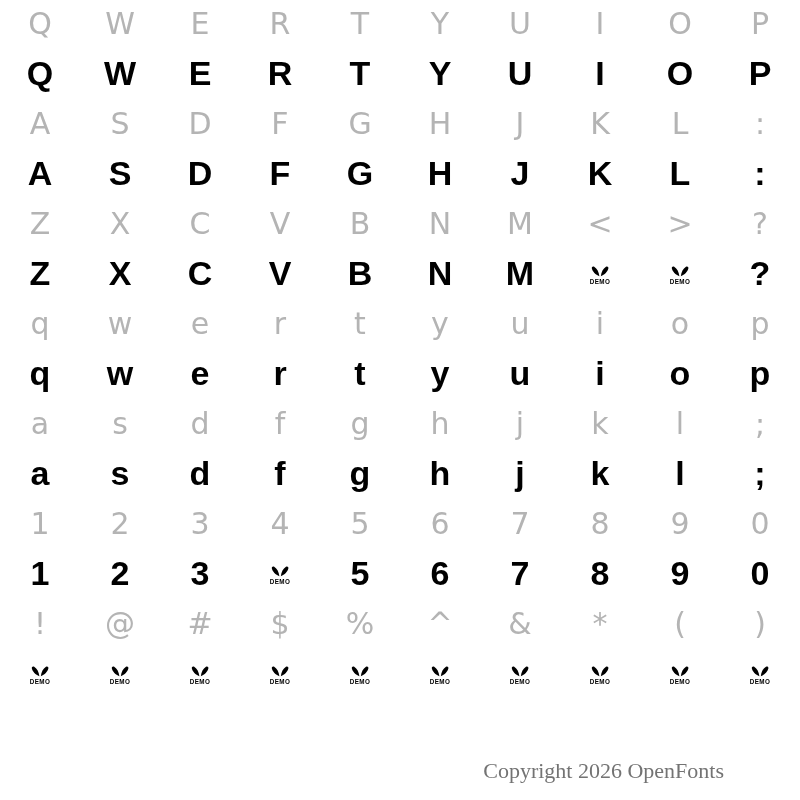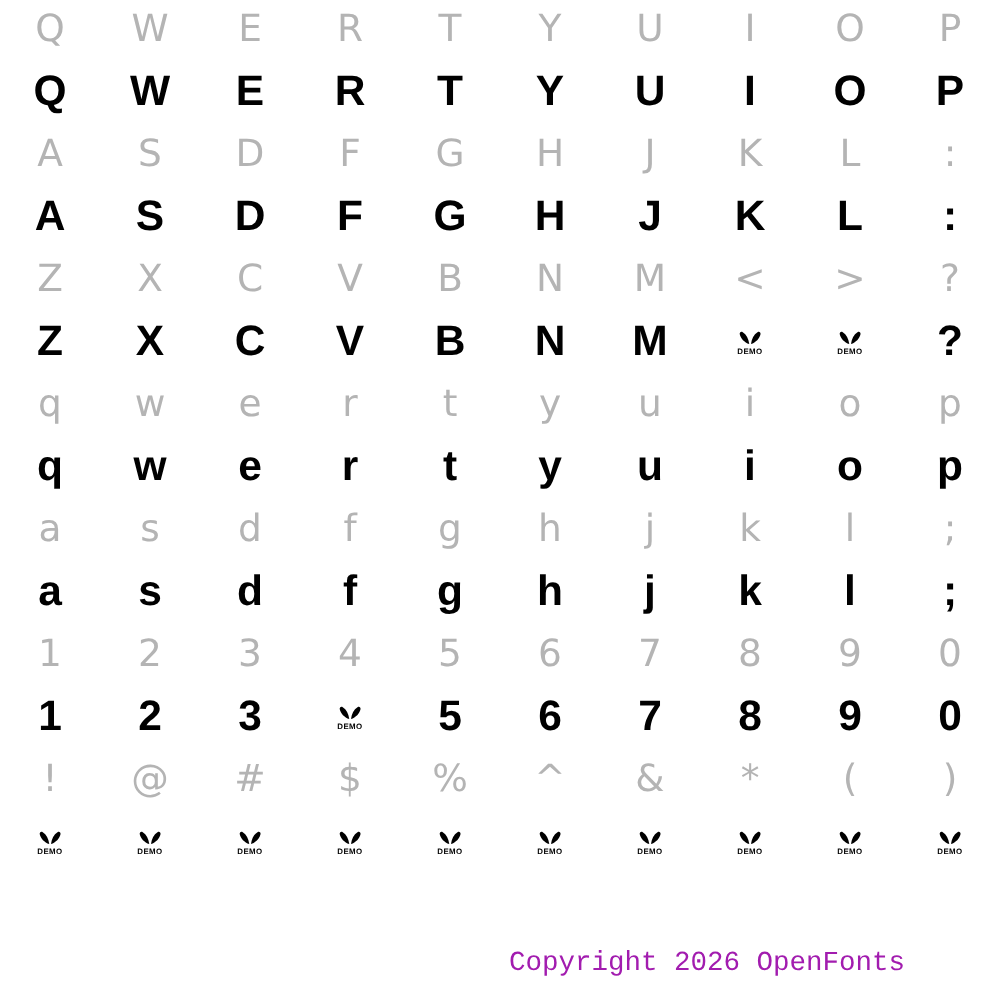"Copyright 2026 OpenFonts" .copyright { color: #a21caf -> #737373; font-family: Liberation Mono, monospace -> Liberation Serif, serif }
